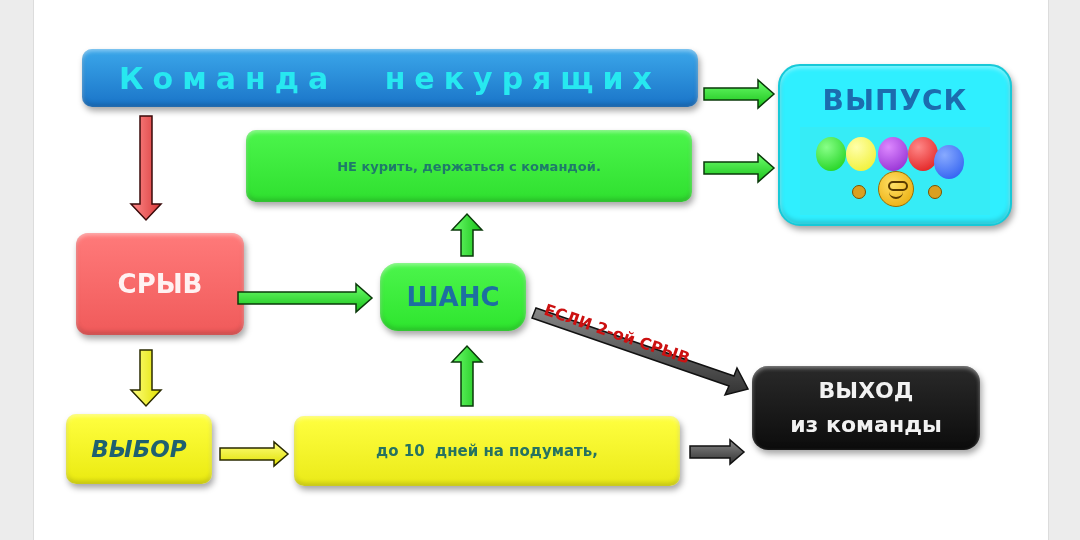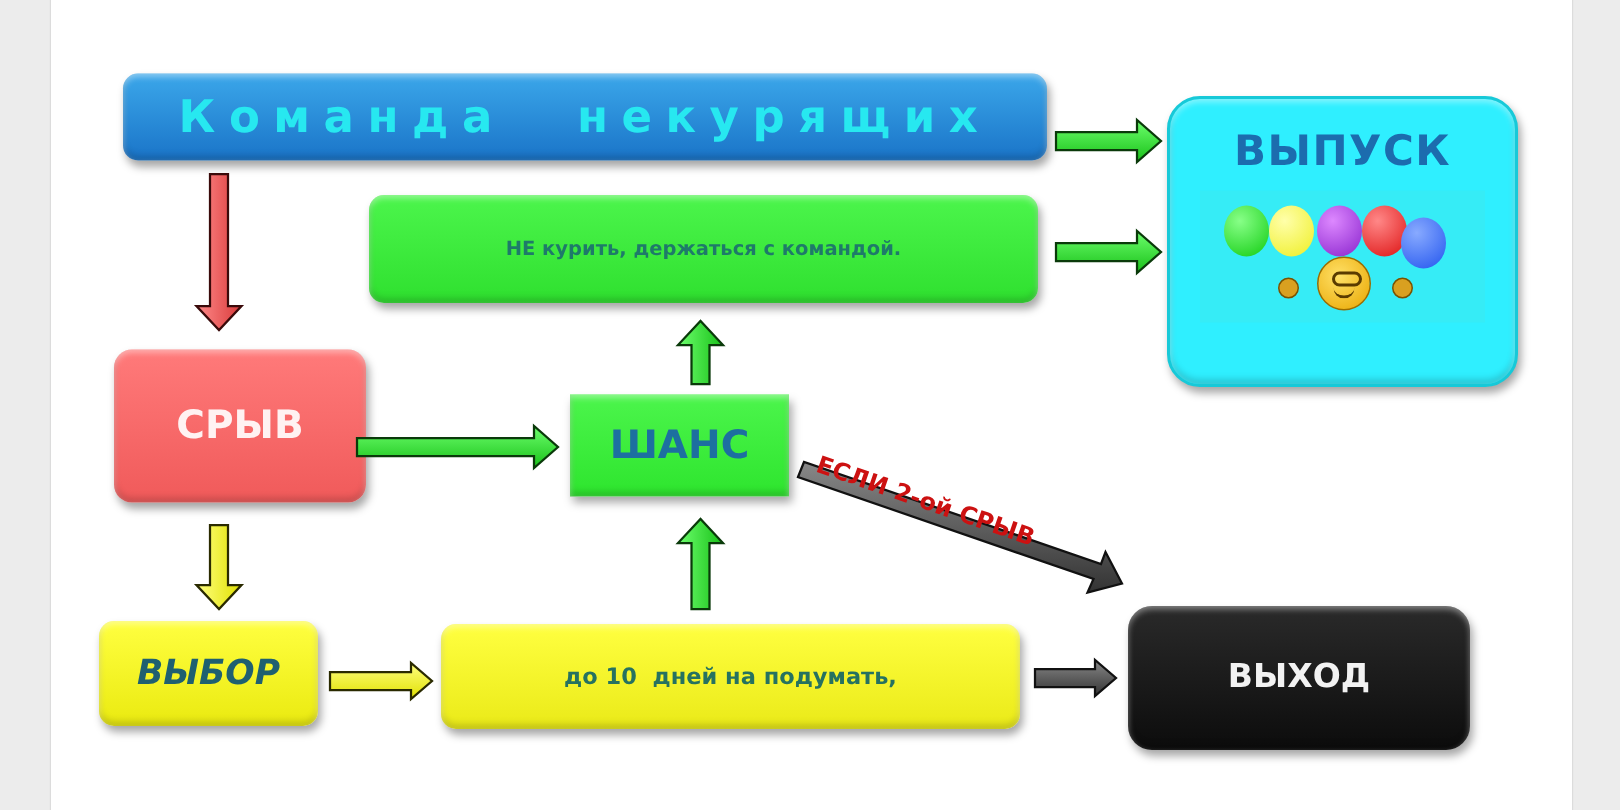"ВЫПУСК" .release { height: 194px -> 162px }
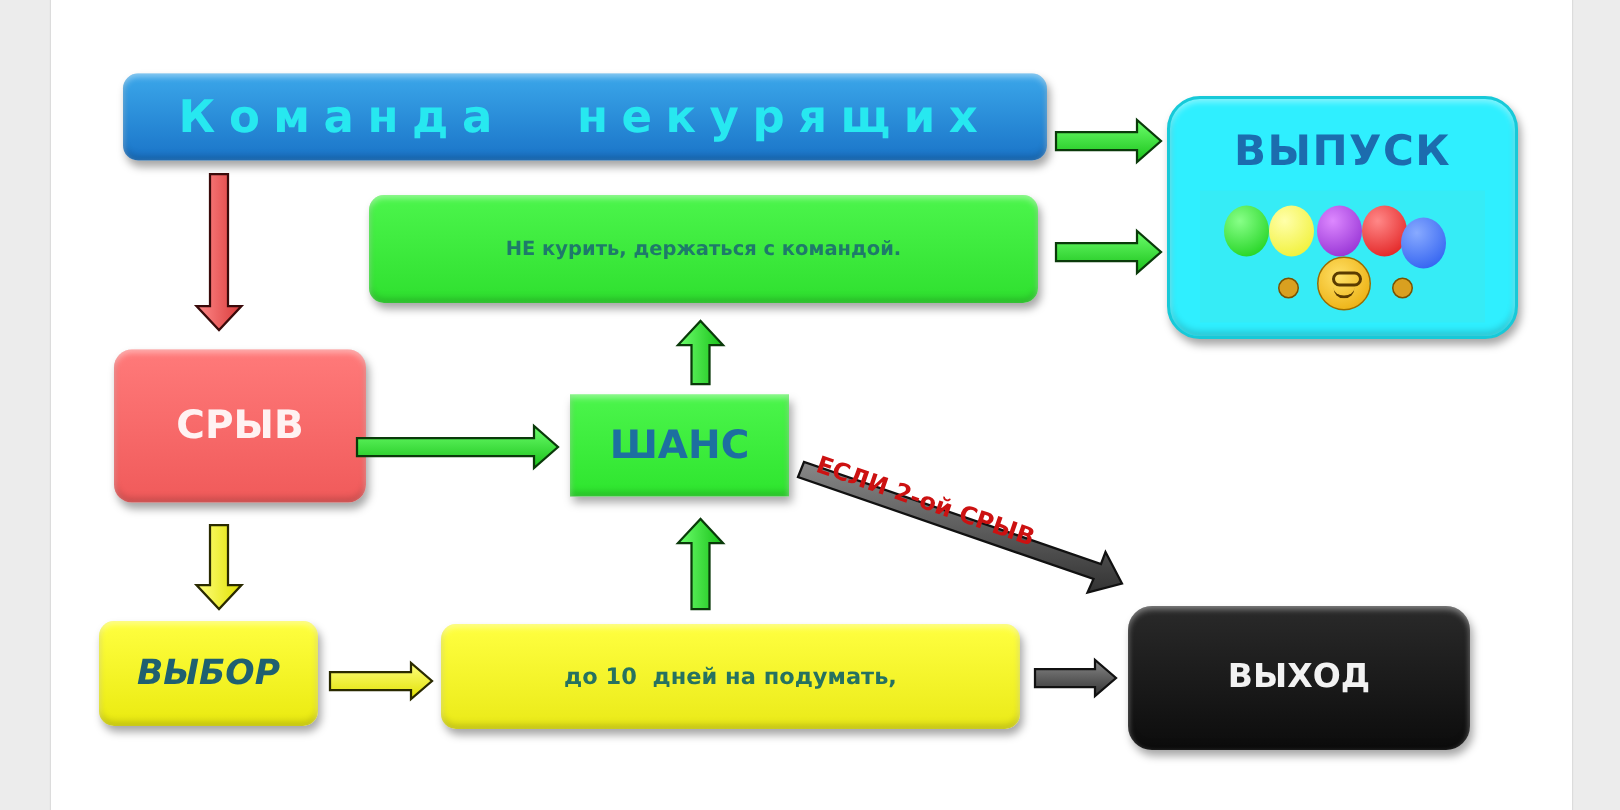"ШАНС" .chance { border-radius: 0 -> 18px }
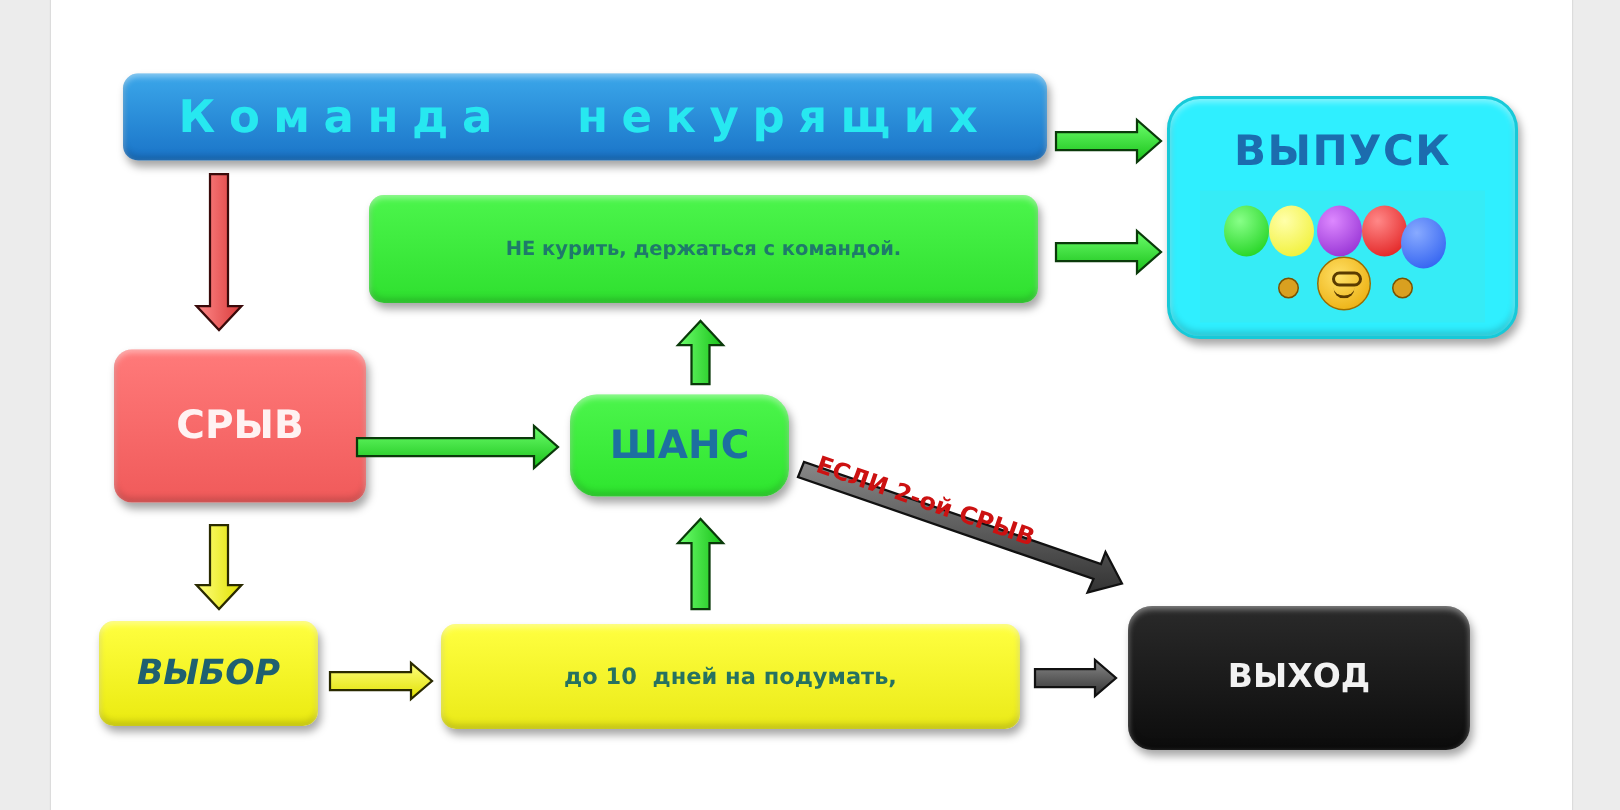"ВЫХОД" .exit { height: 96px -> 84px; margin-top: 38px -> none }
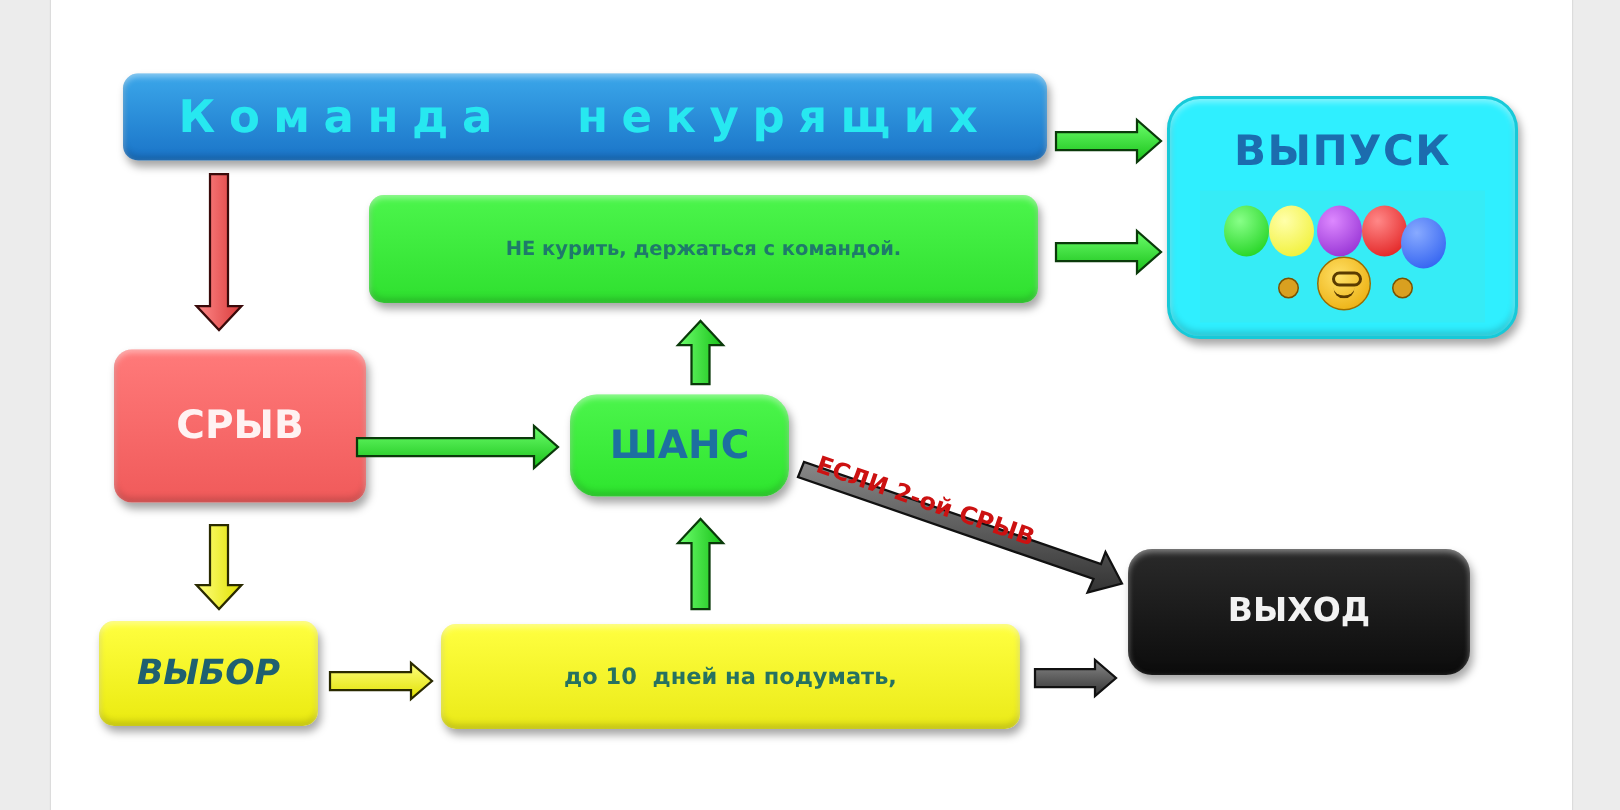"из команды" span { html: none -> <span>из команды</span> }
